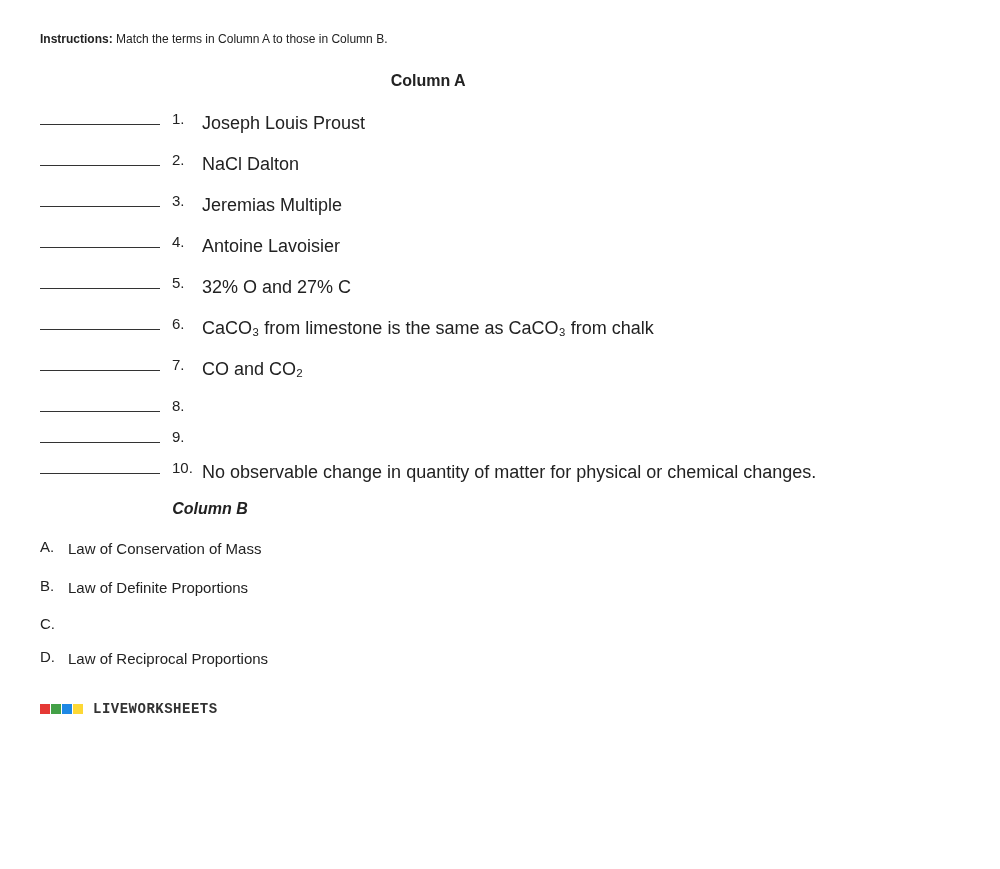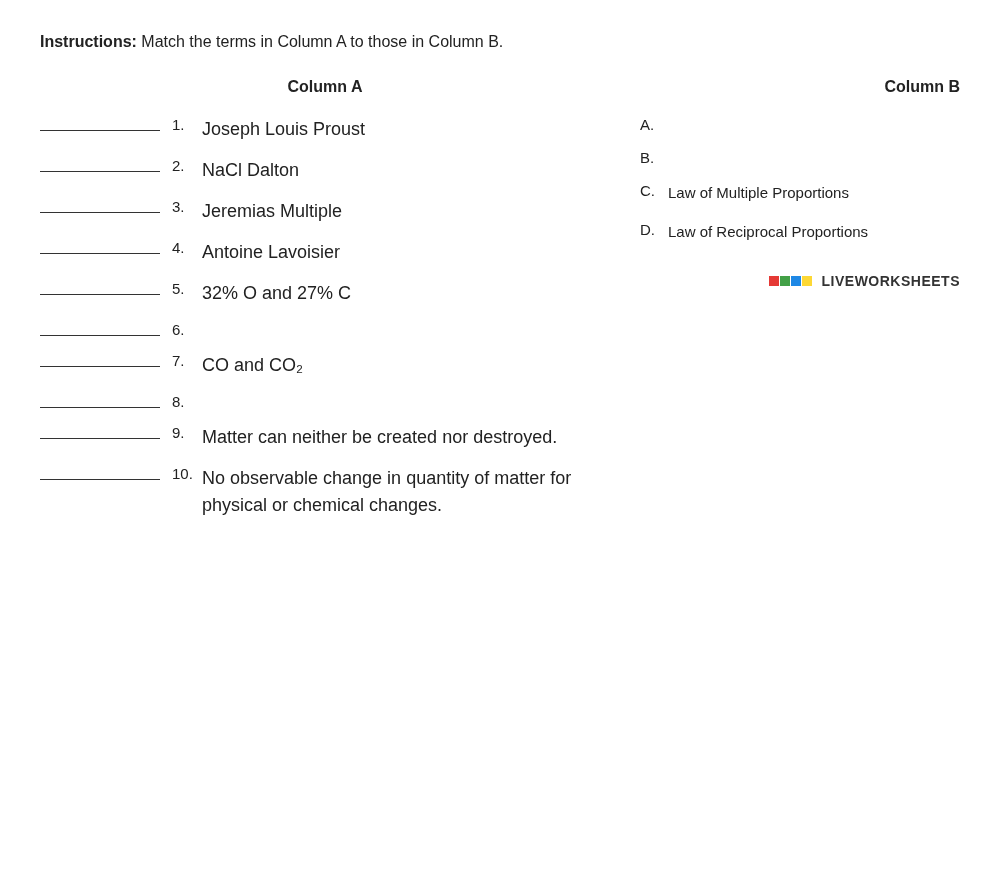"Instructions: Match the terms in" .instructions { font-size: 16px -> 12px }
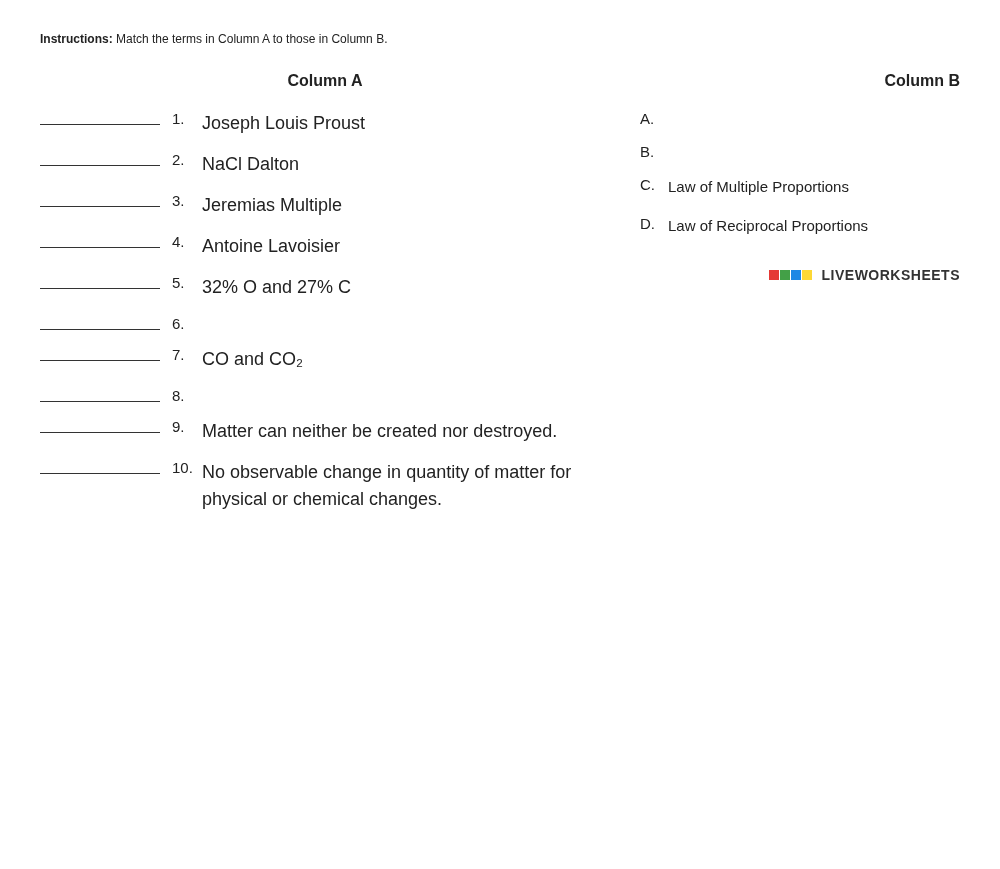"Column A" .columns-container { flex-direction: row -> column }
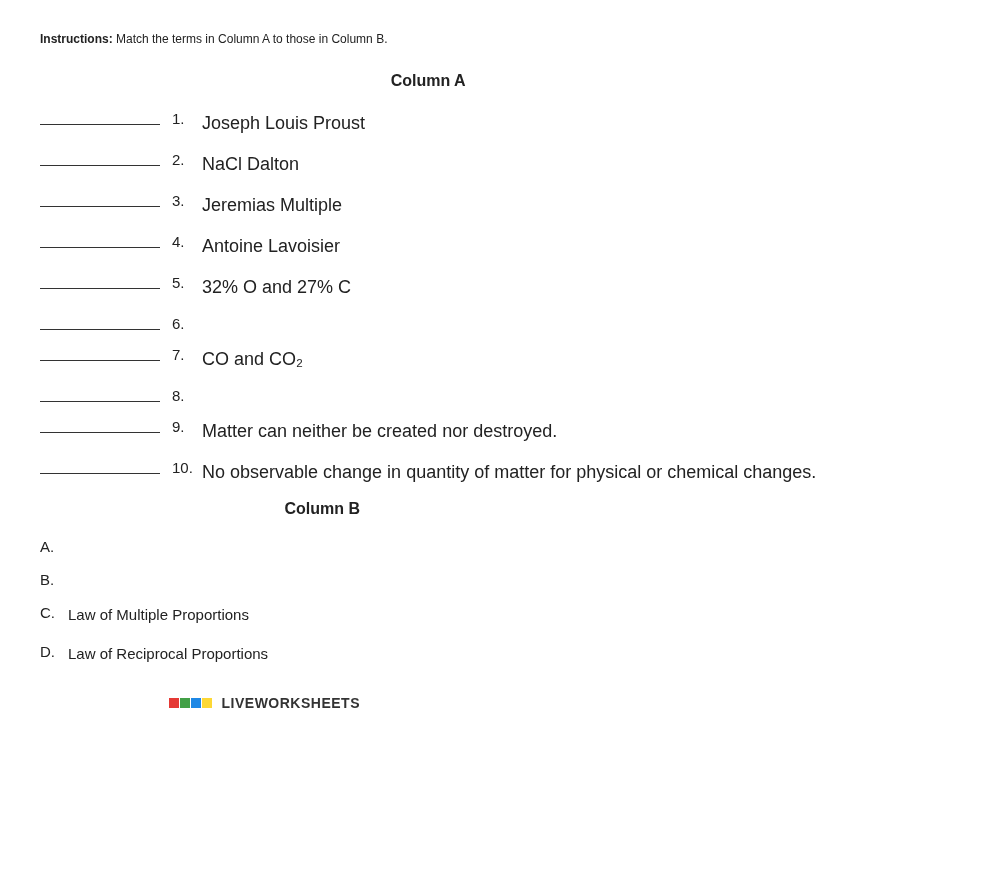"CaCO₃ from limestone is the" span.item-text { html: none -> <span>CaCO₃ from limestone is the same as CaCO₃ from chalk</span> }
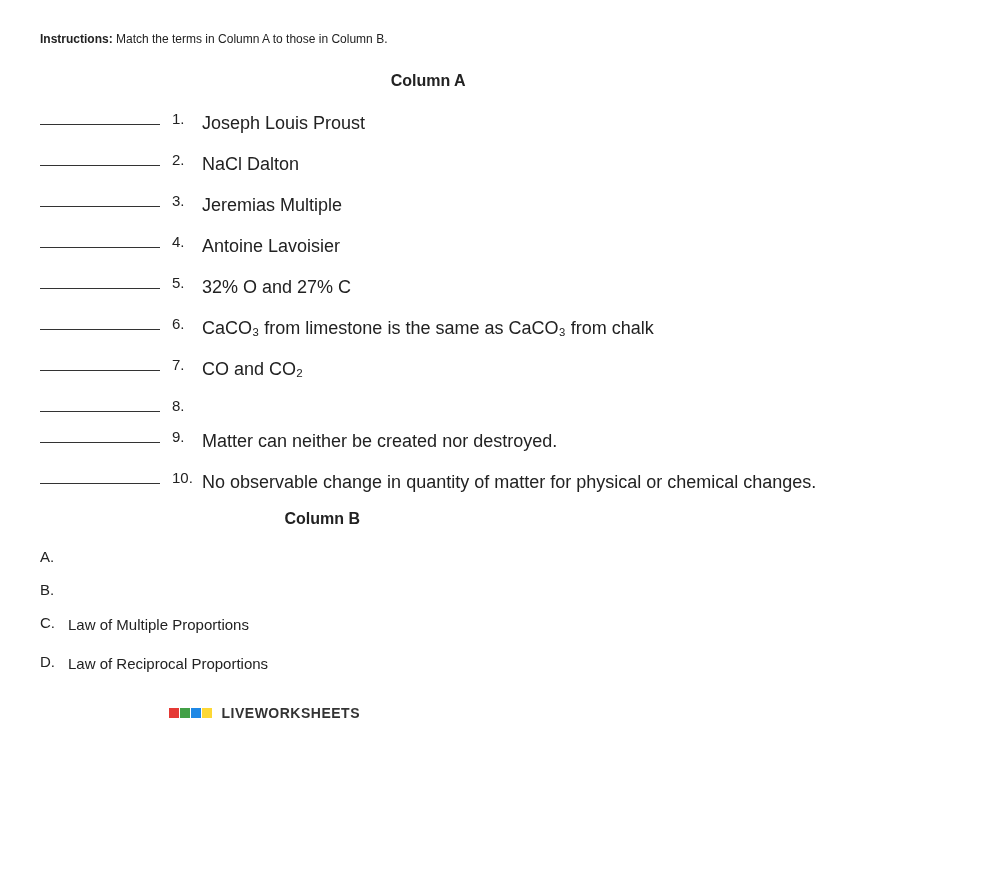"Matter can neither be created" span.item-text { html: <span>Matter can neither be created nor destroyed.</span> -> none }
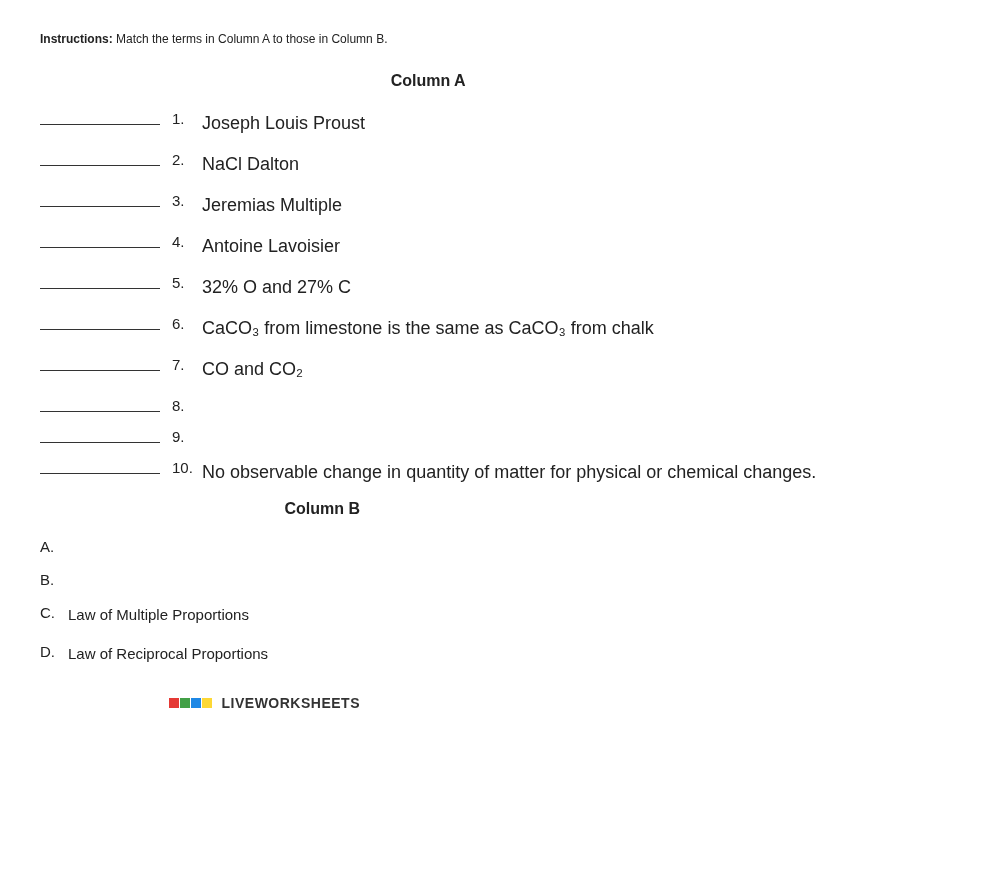"Column B" .column-b .column-header { font-style: none -> italic; text-align: right -> center }
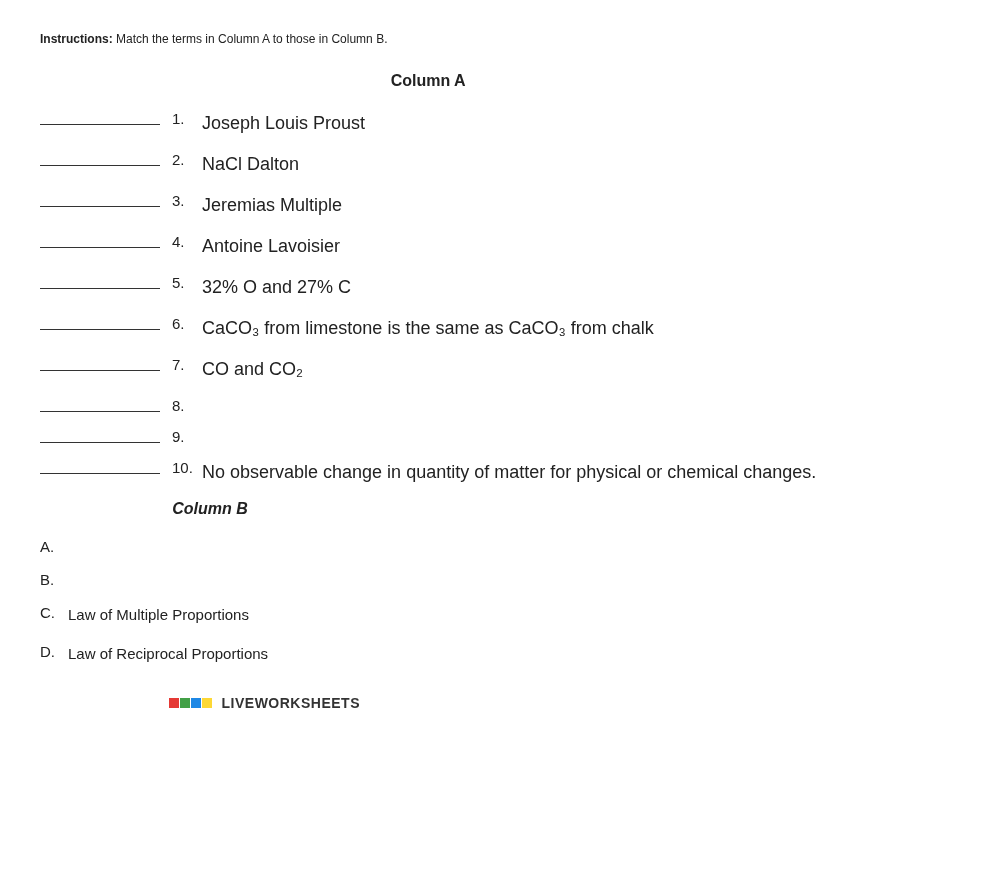"Law of Conservation of Mass" span.b-text { html: none -> <span>Law of Conservation of Mass</span> }
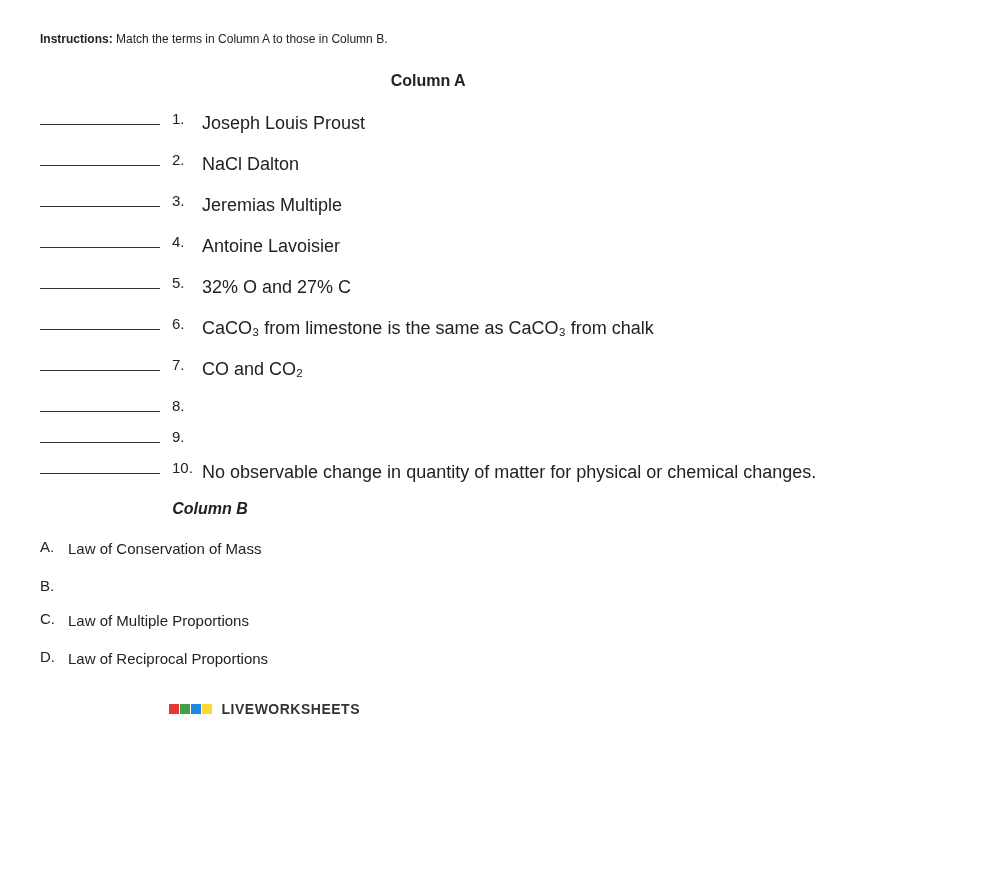"Law of Definite Proportions" span.b-text { html: none -> <span>Law of Definite Proportions</span> }
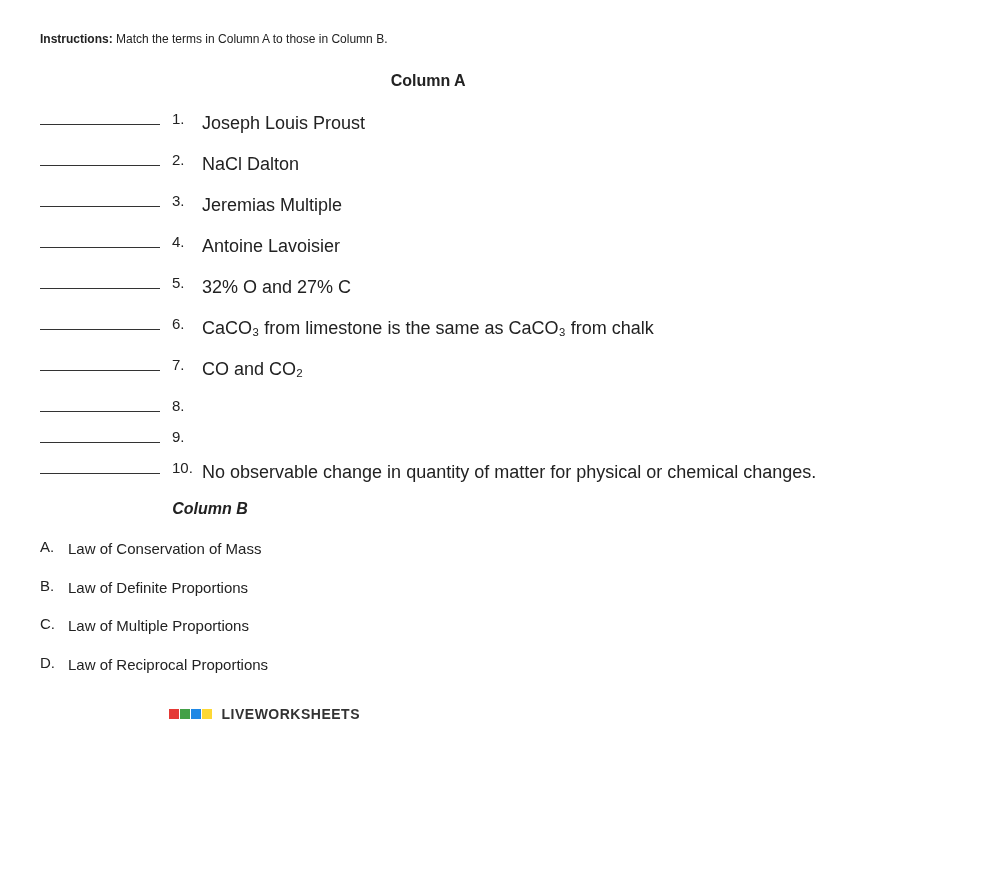"Law of Multiple Proportions" span.b-text { html: <span>Law of Multiple Proportions</span> -> none }
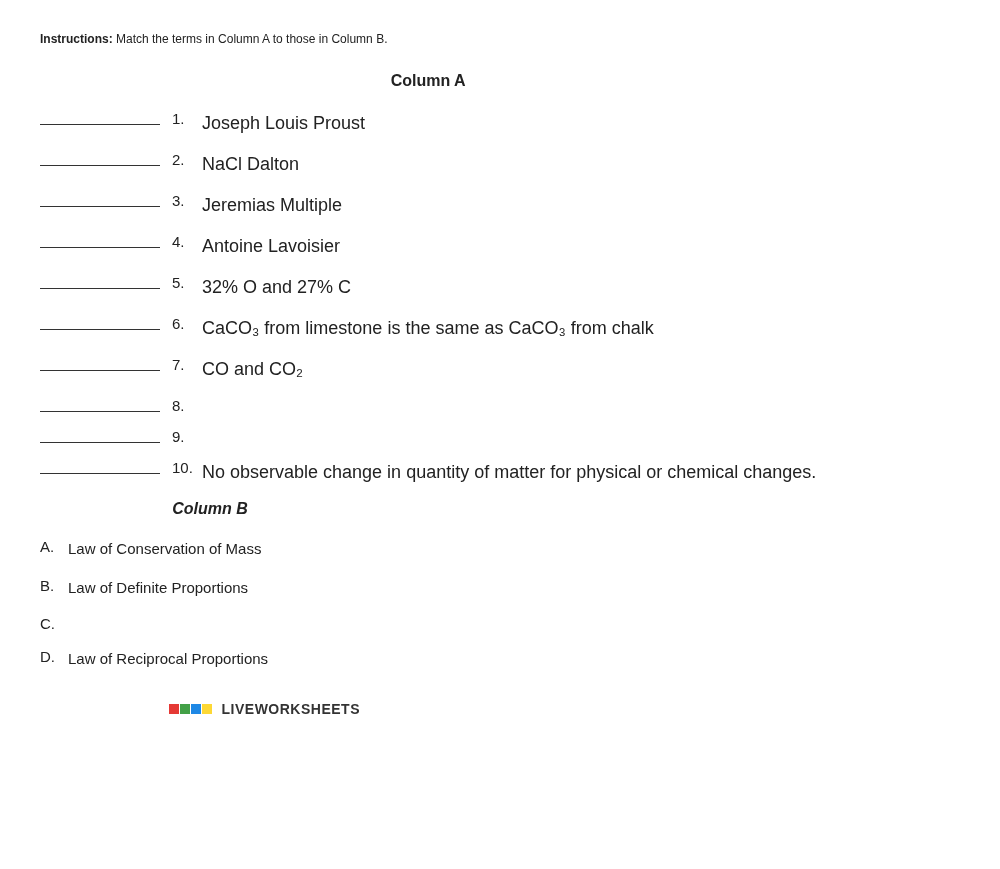"LIVEWORKSHEETS" .liveworksheets-badge { font-family: none -> Liberation Mono, monospace; justify-content: flex-end -> flex-start }
